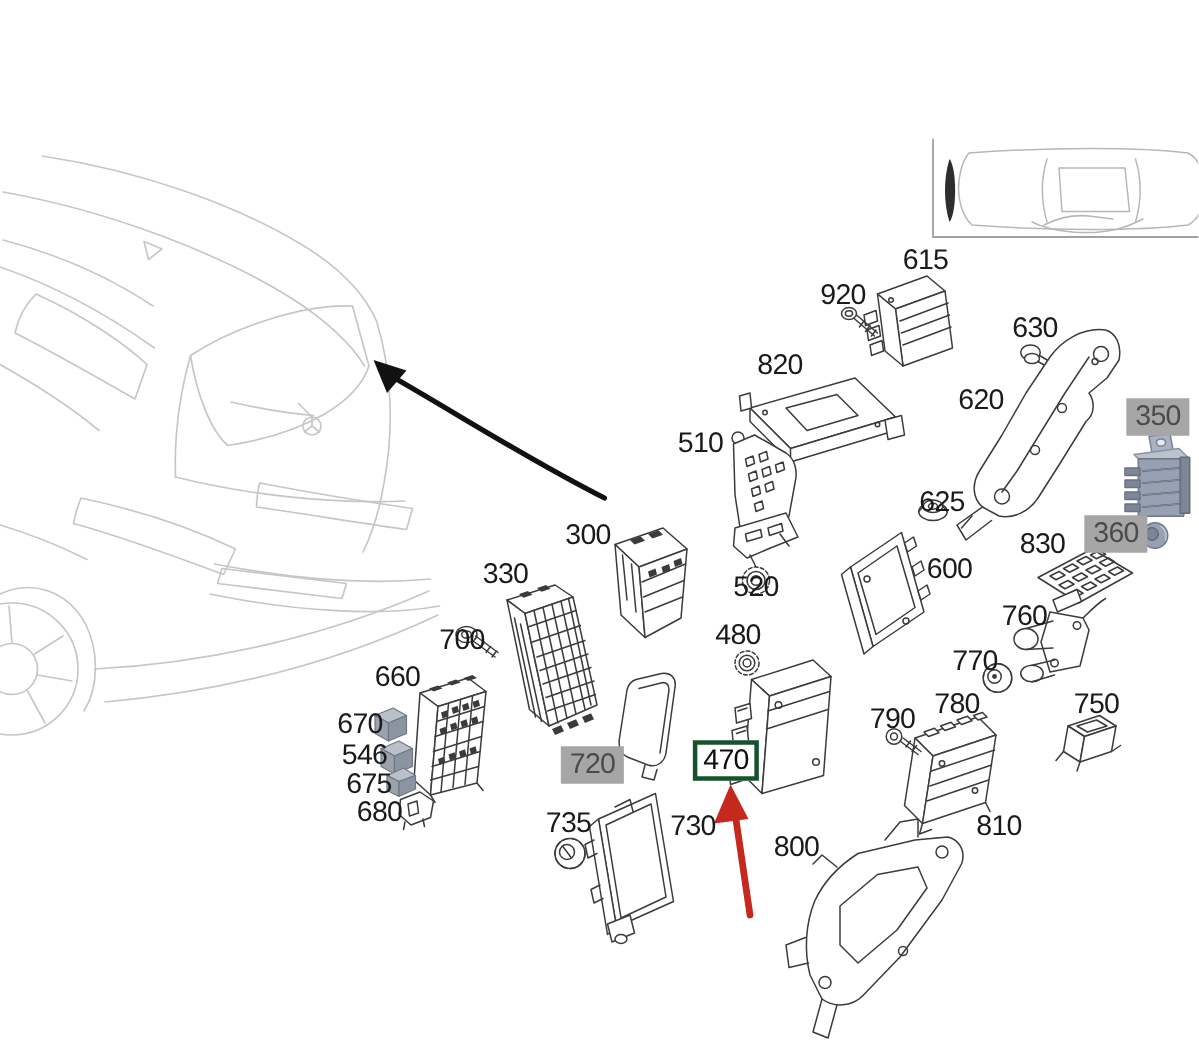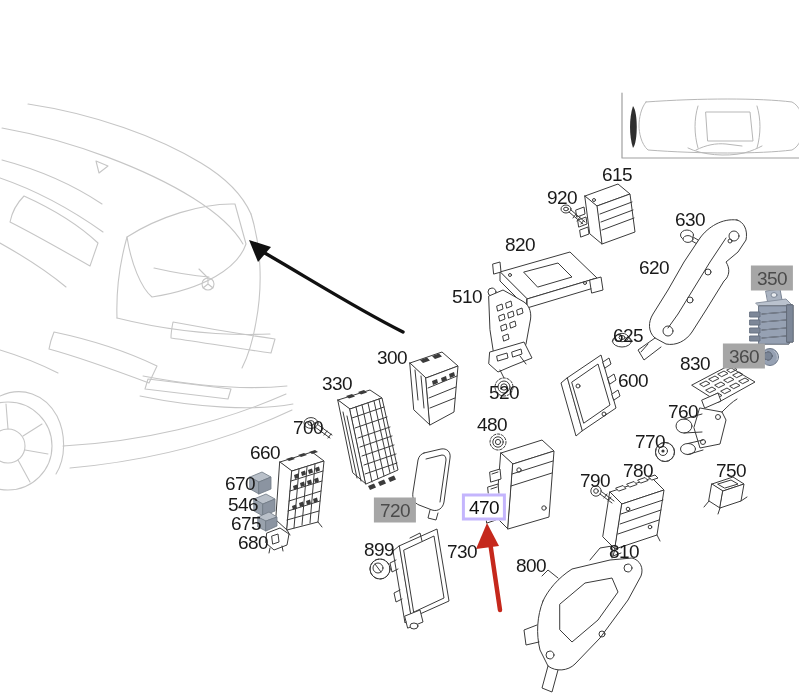"470" .lbl.red { border: 3px solid #c4b5fd -> 3px solid #14532d }
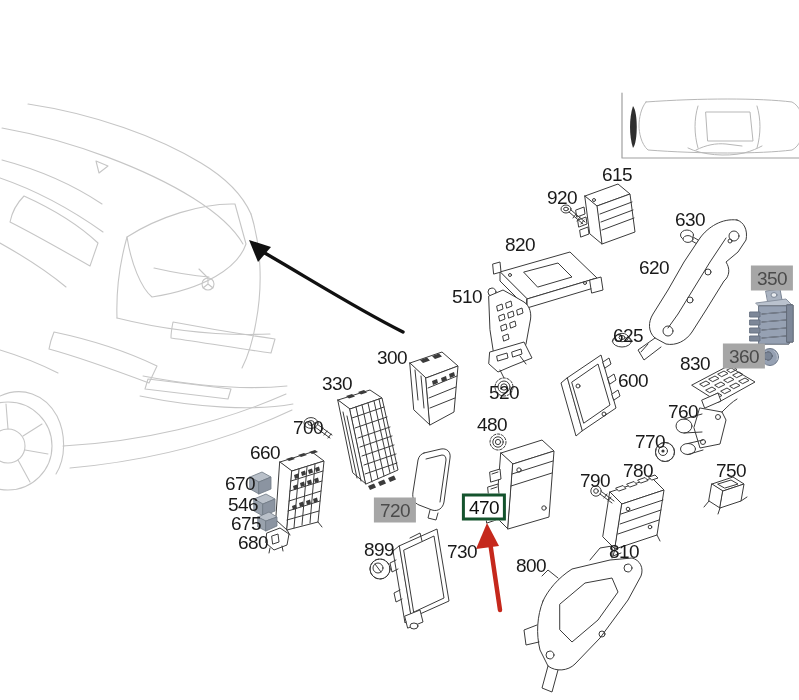"899" div.lbl { text: 899 -> 735 }
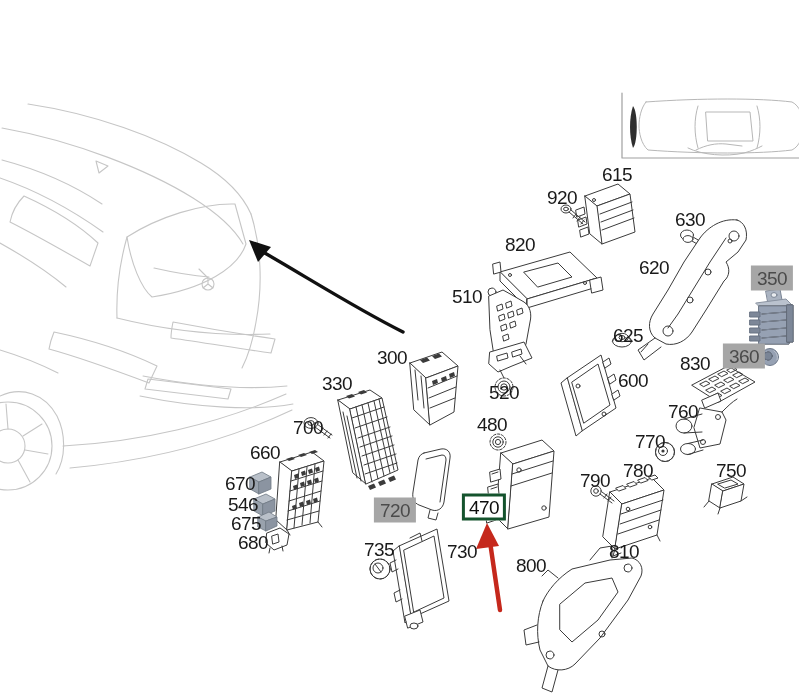"810" div.lbl { left: 624px -> 666px }
